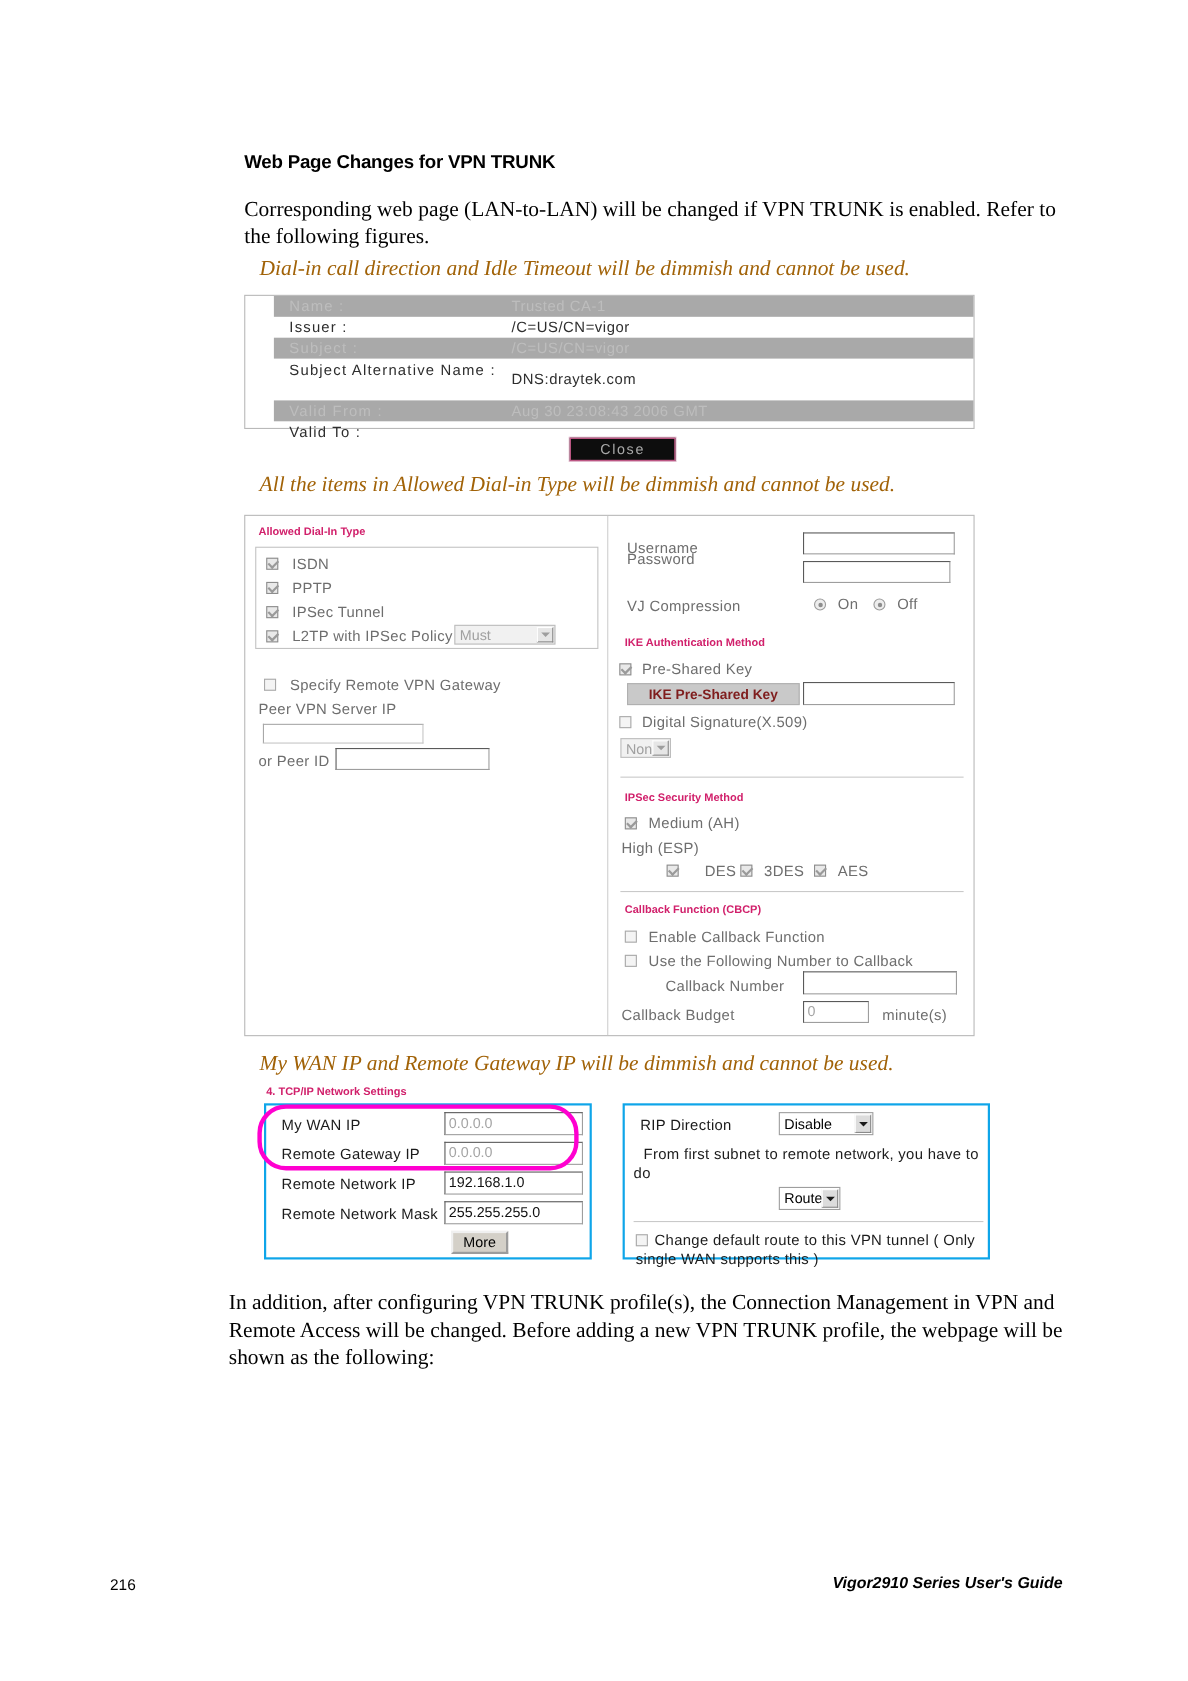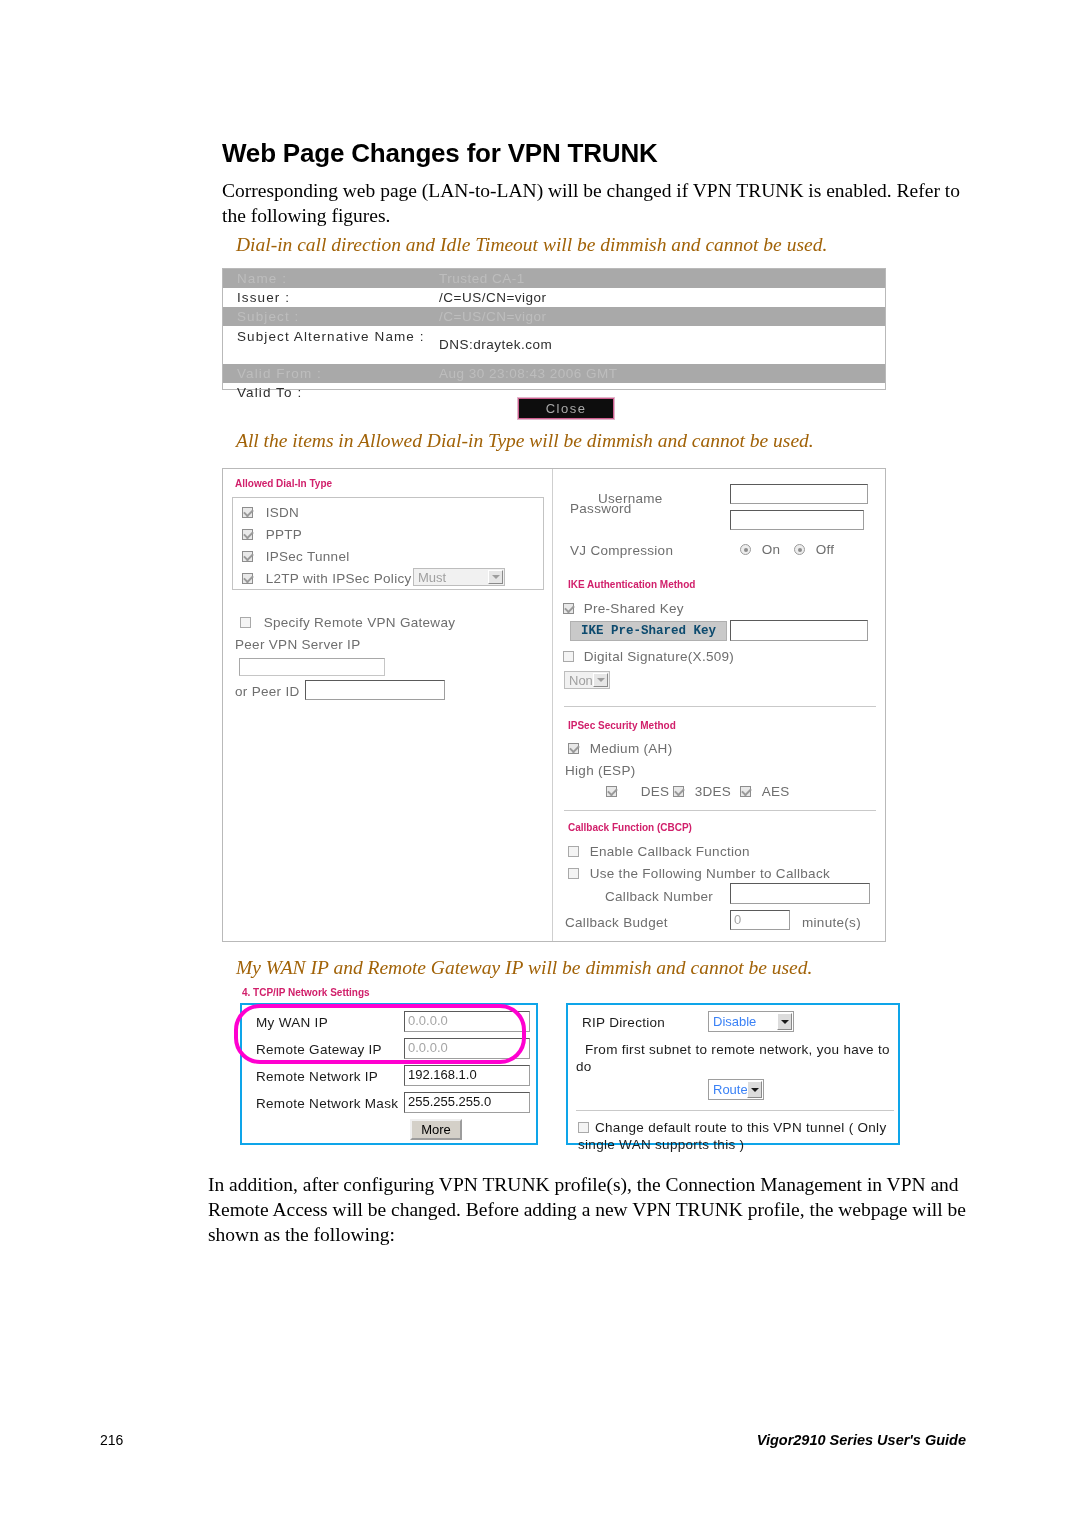"Web Page Changes for VPN" .h-title { font-size: 26px -> 17px }
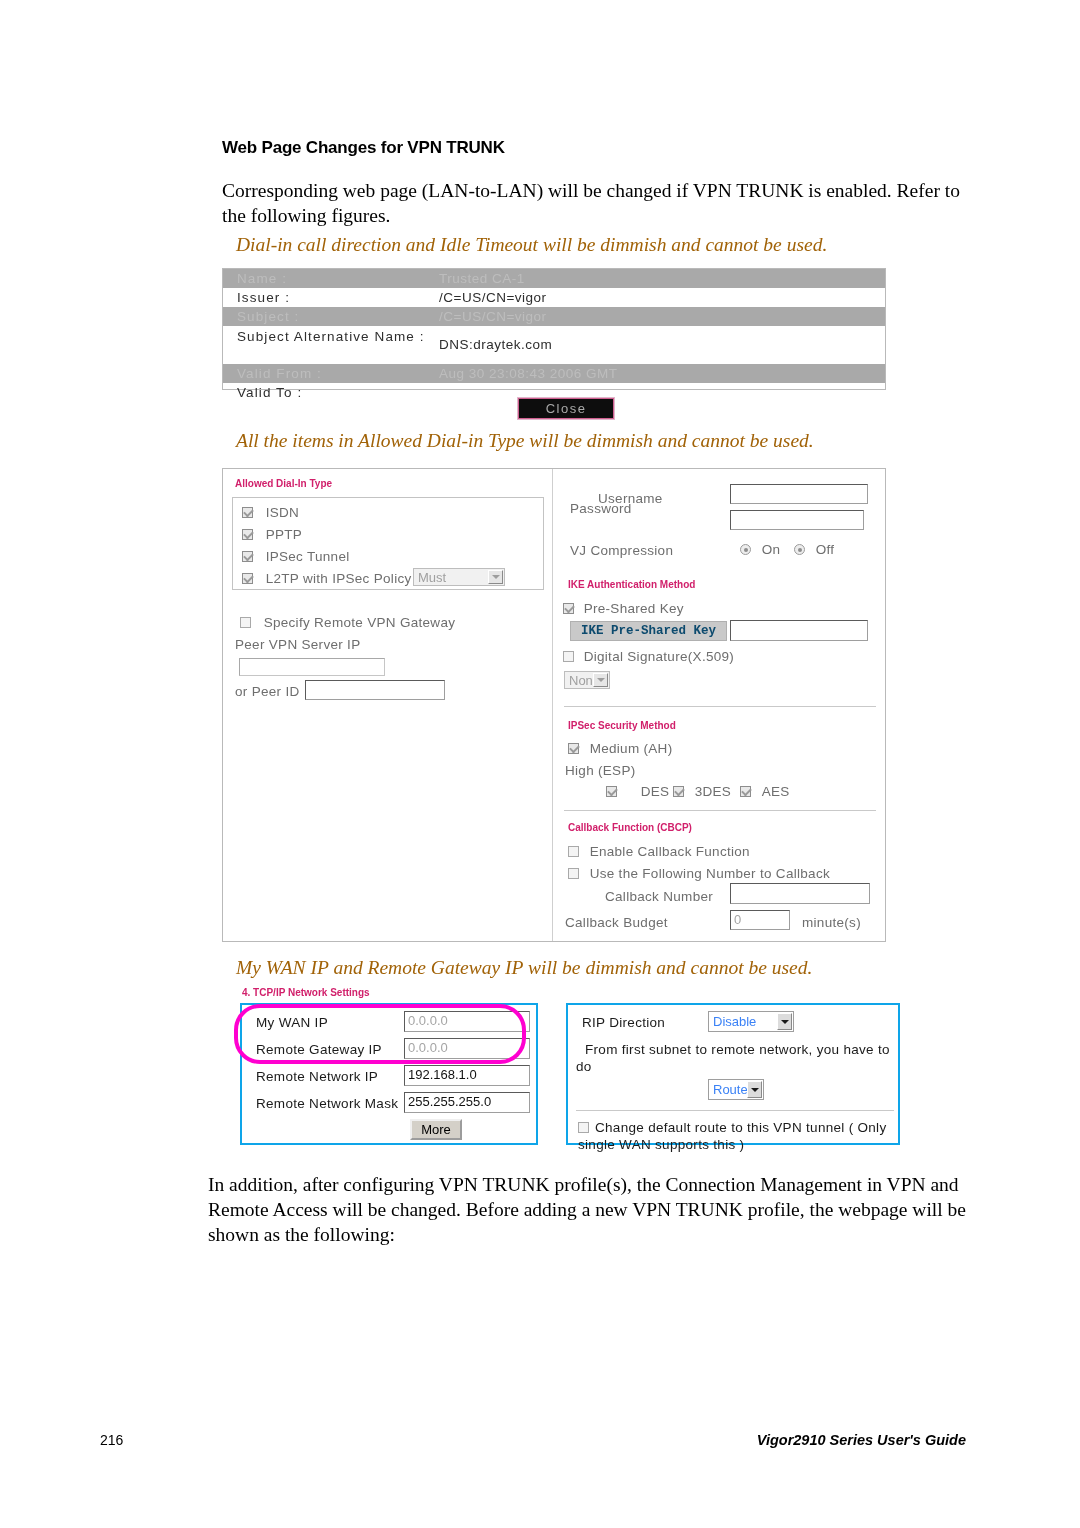"Issuer :" .ui { padding-left: none -> 26px }
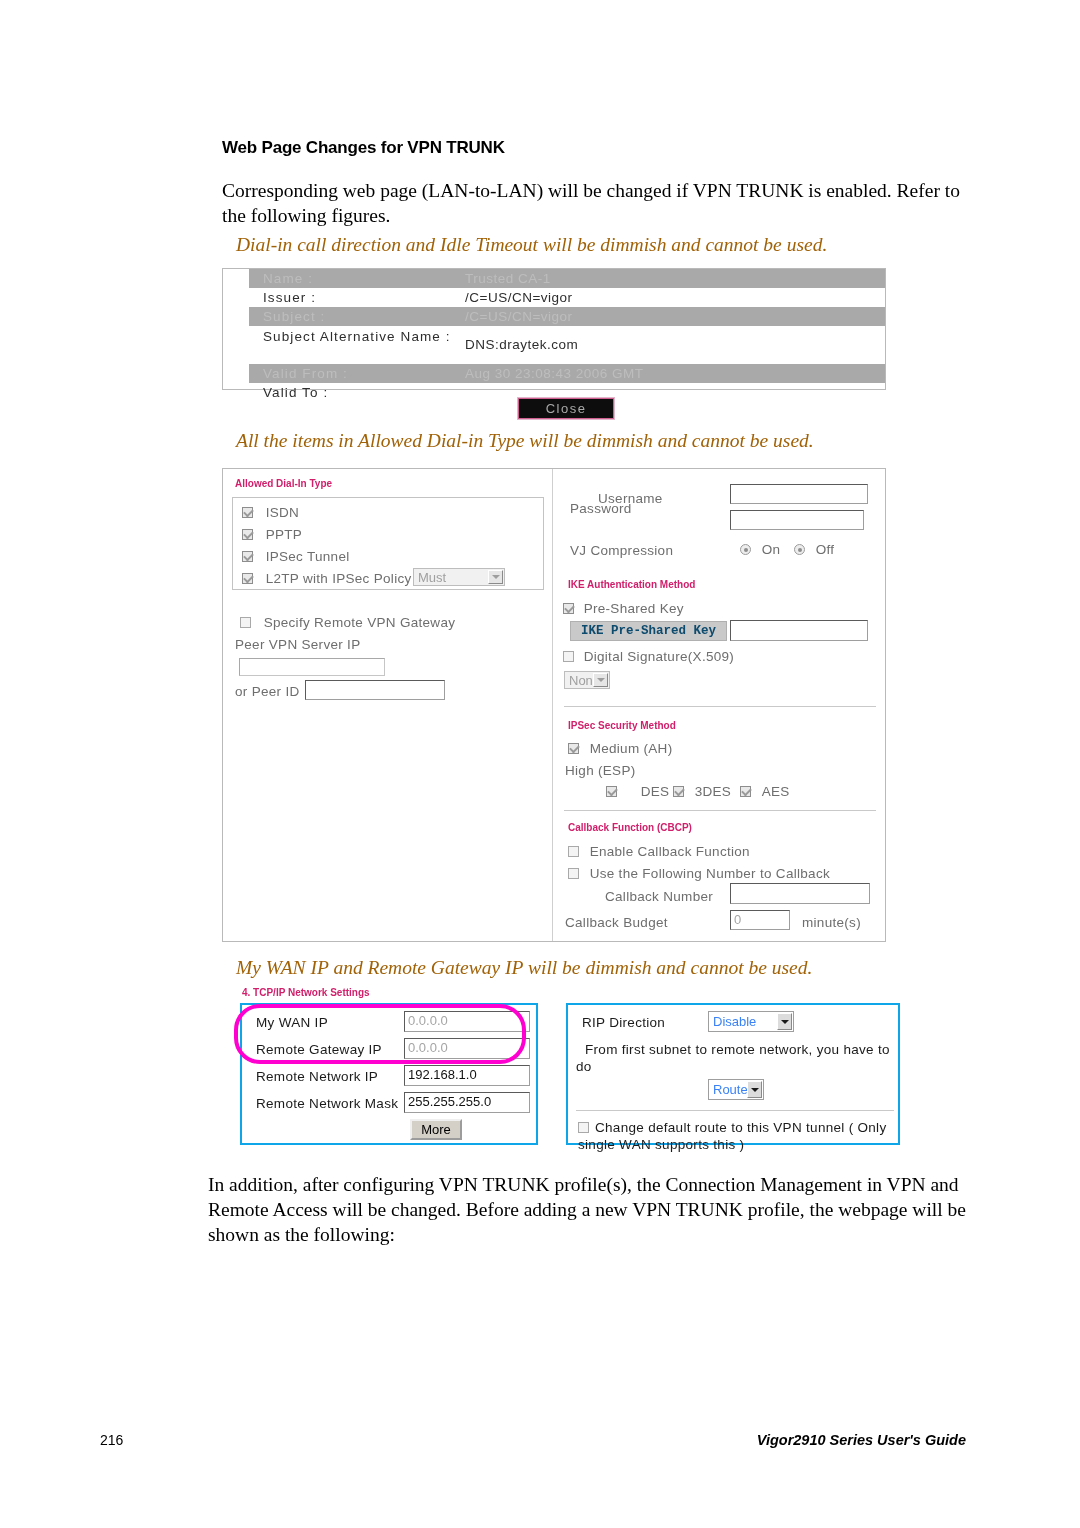"Username" div.lbl-dim { margin-left: 28px -> none }
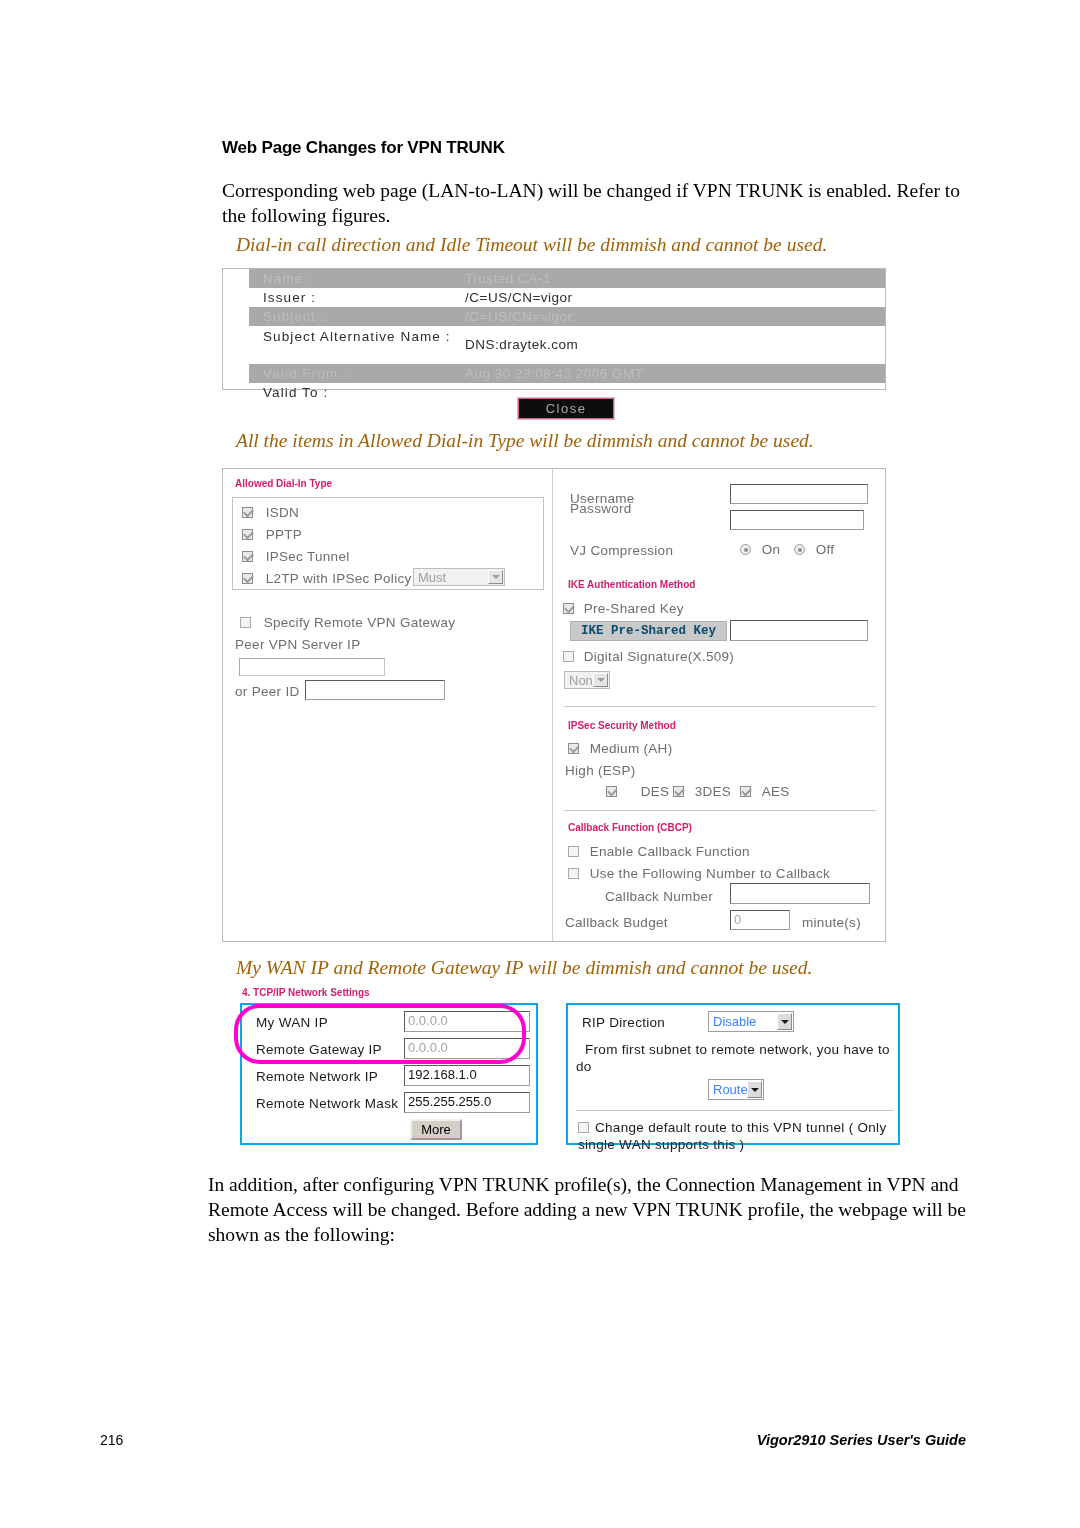"IKE Pre-Shared Key" .greybtn { color: #0c4a6e -> #7f1d1d; font-family: Liberation Mono, monospace -> Liberation Sans, sans-serif }
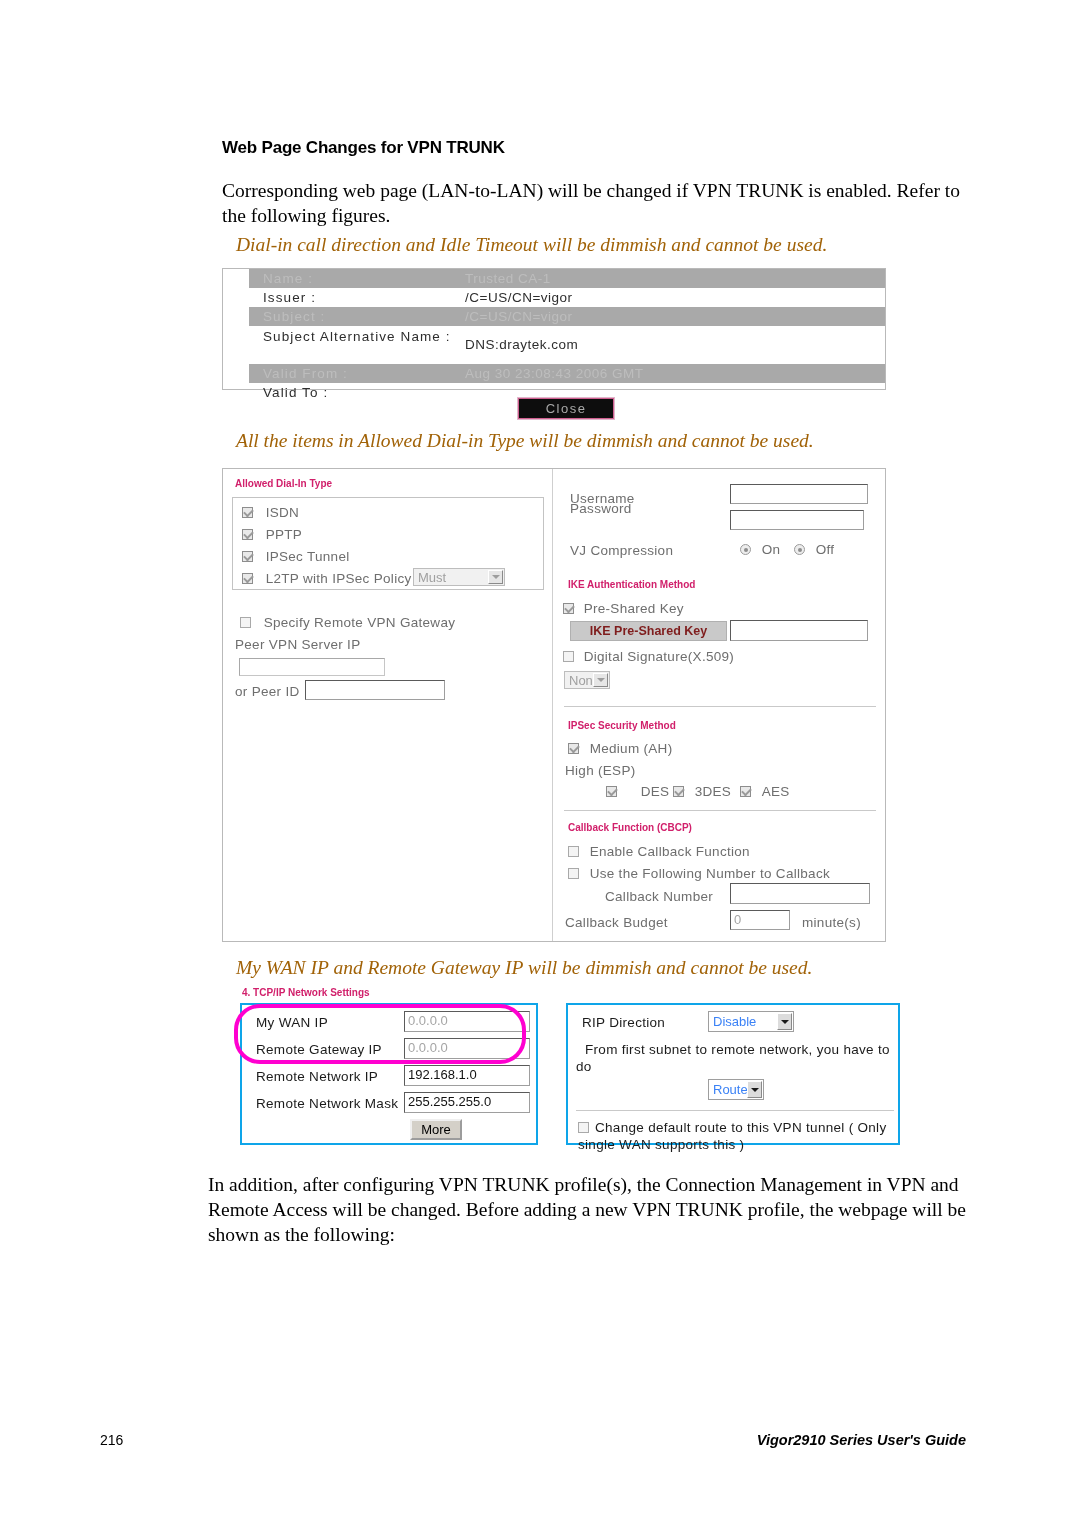"Disable" .sel .sel-txt { color: #3b82f6 -> #000000 }
